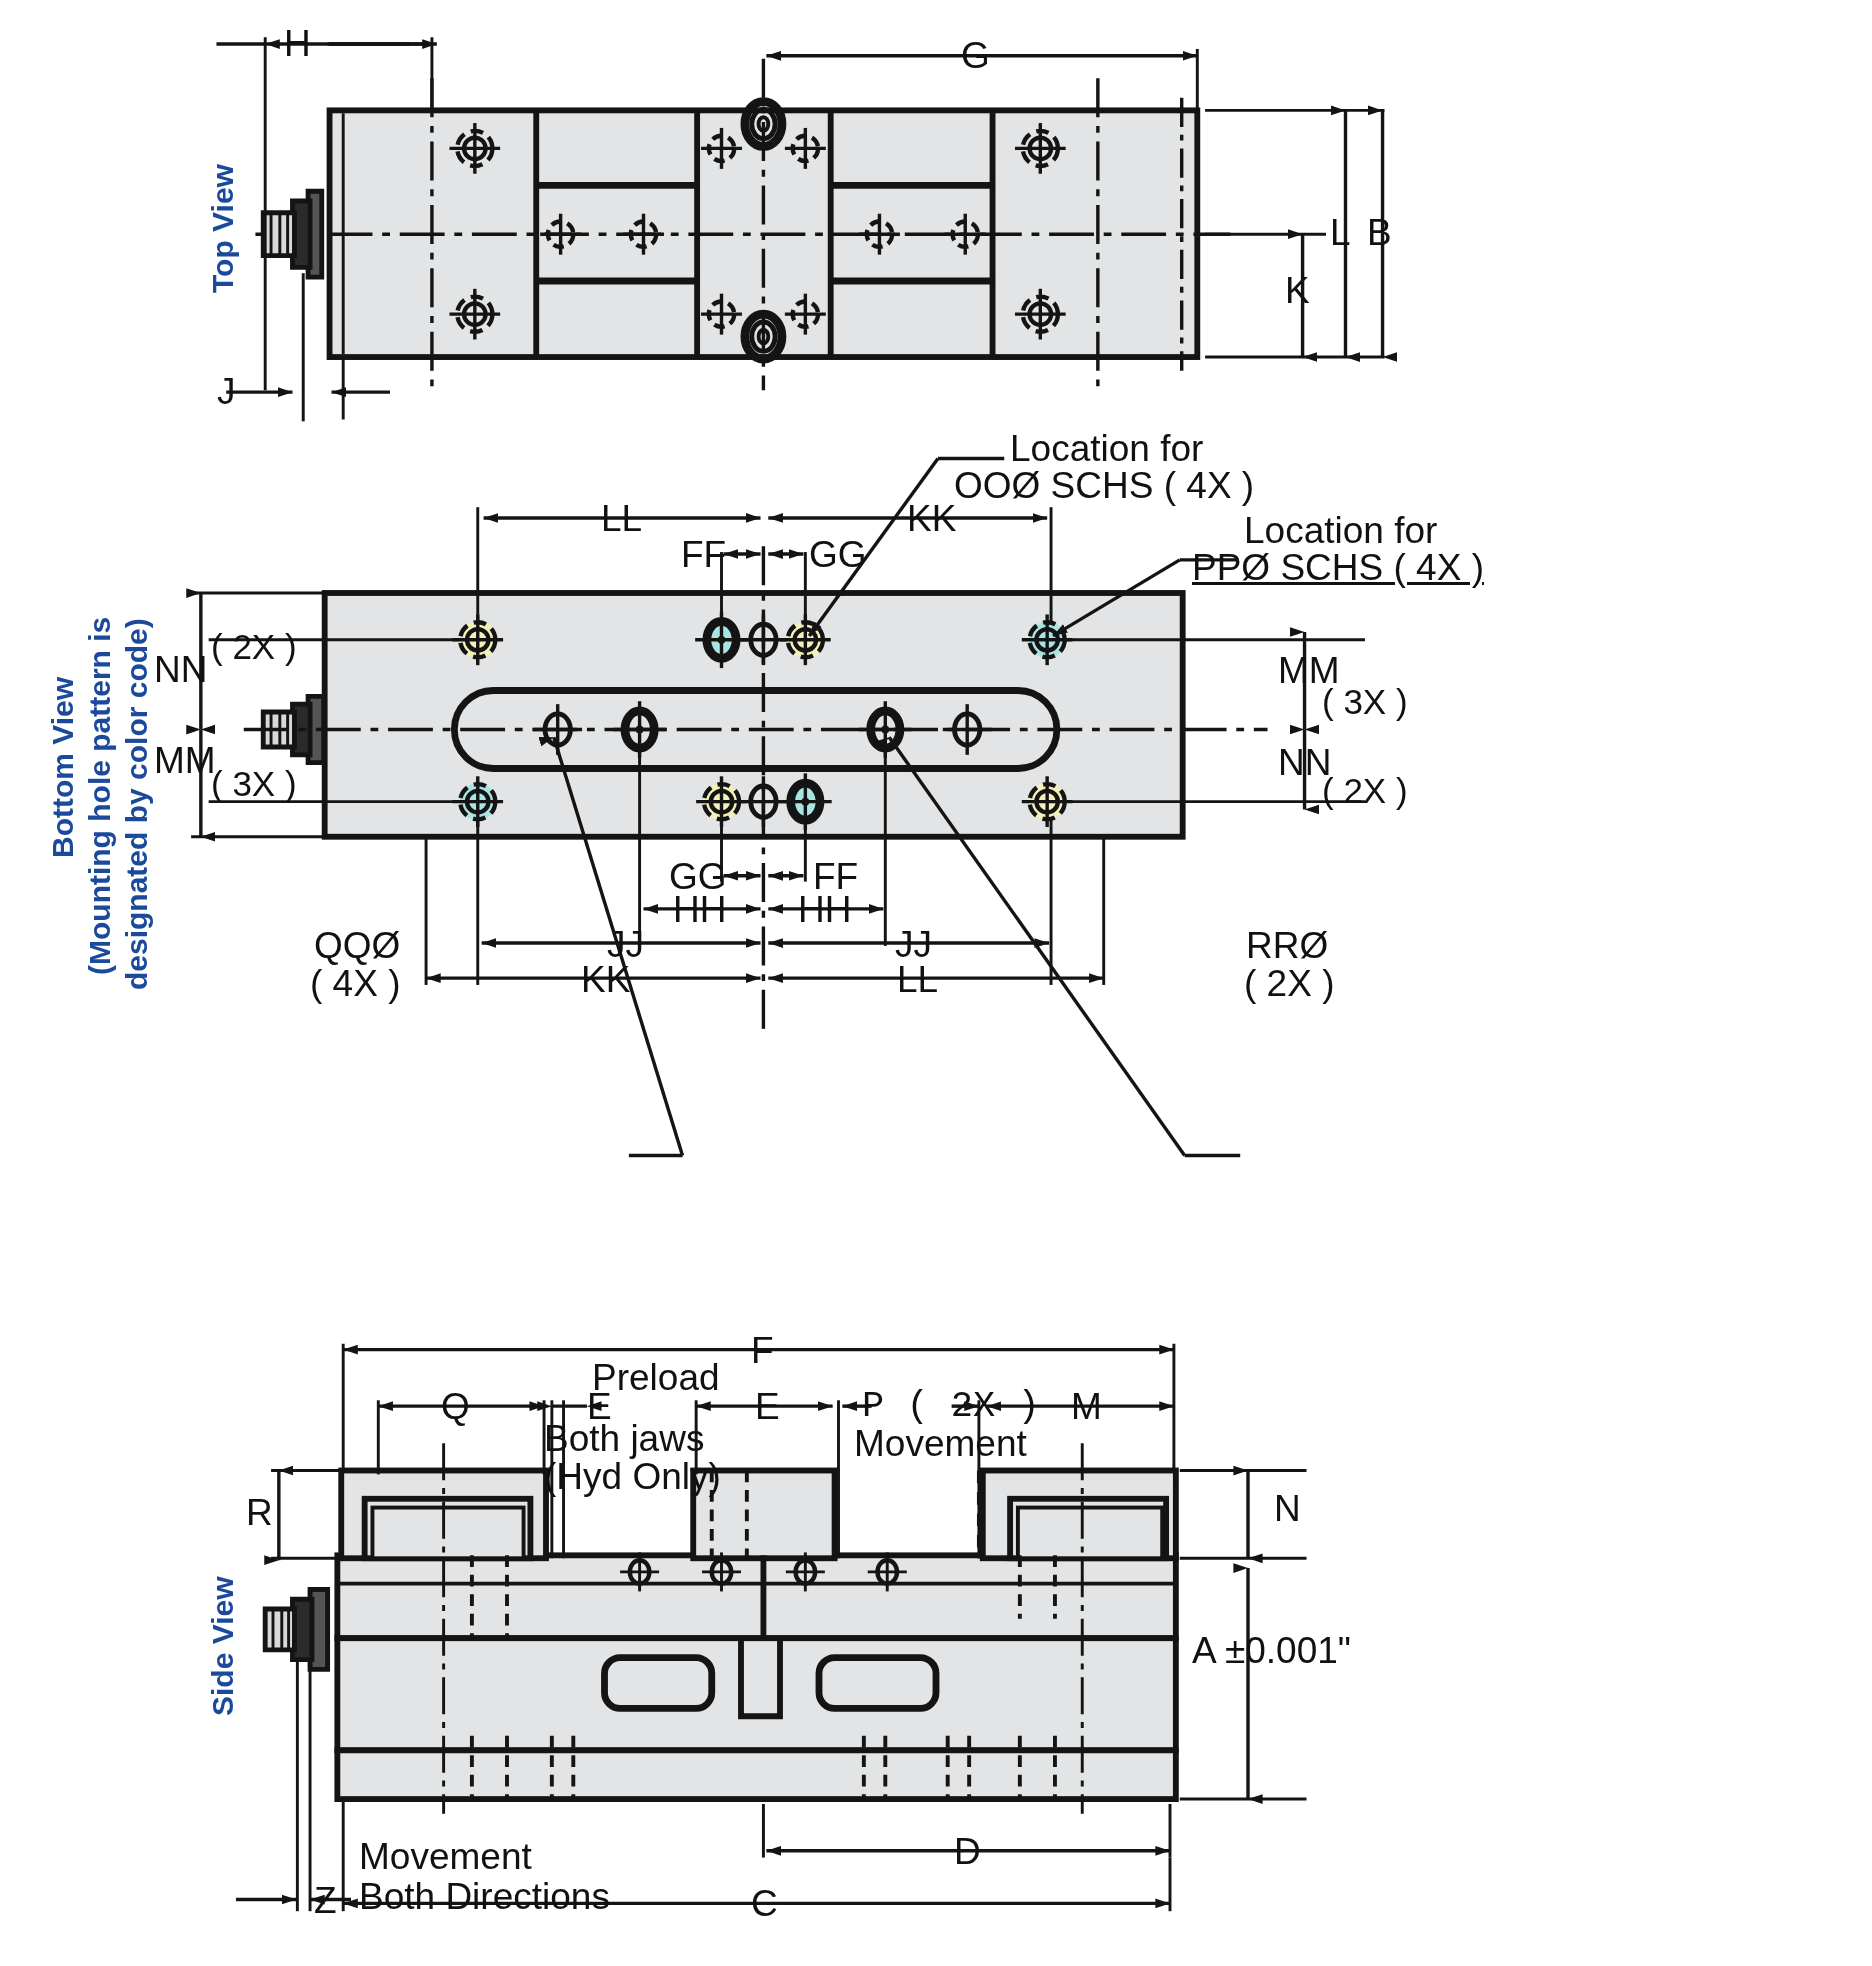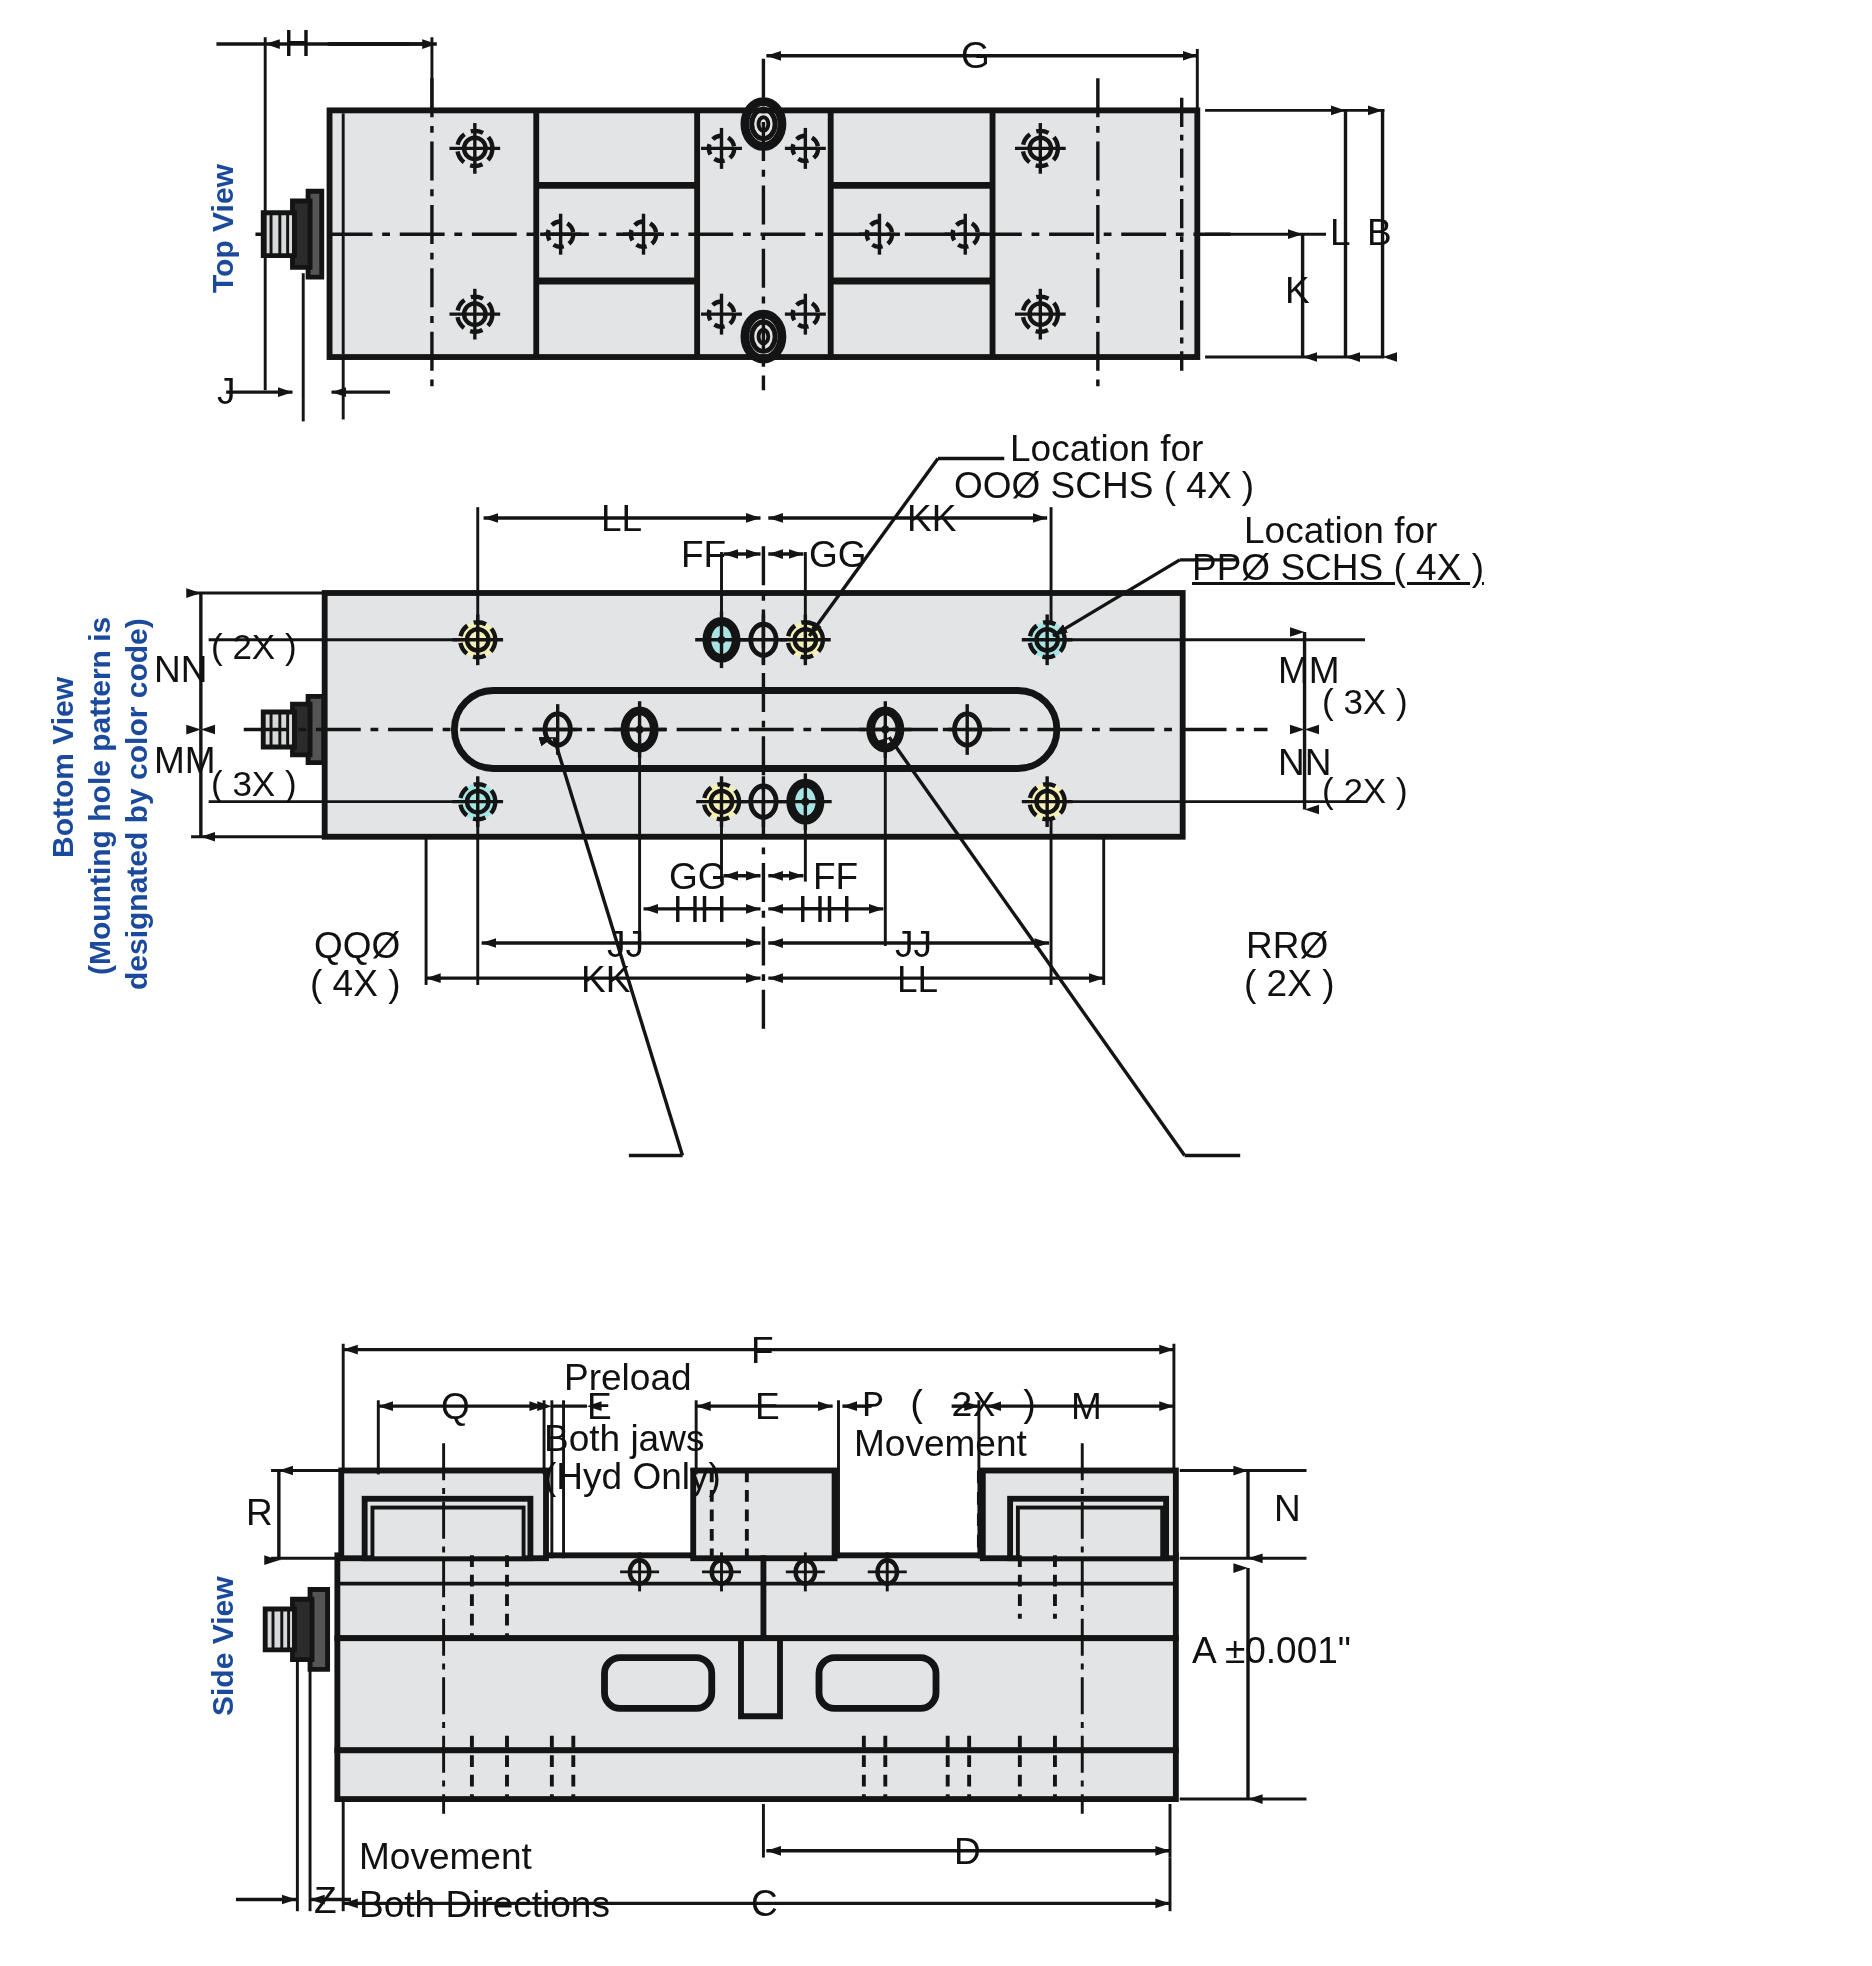"Preload" div.lbl { left: 564px -> 592px }
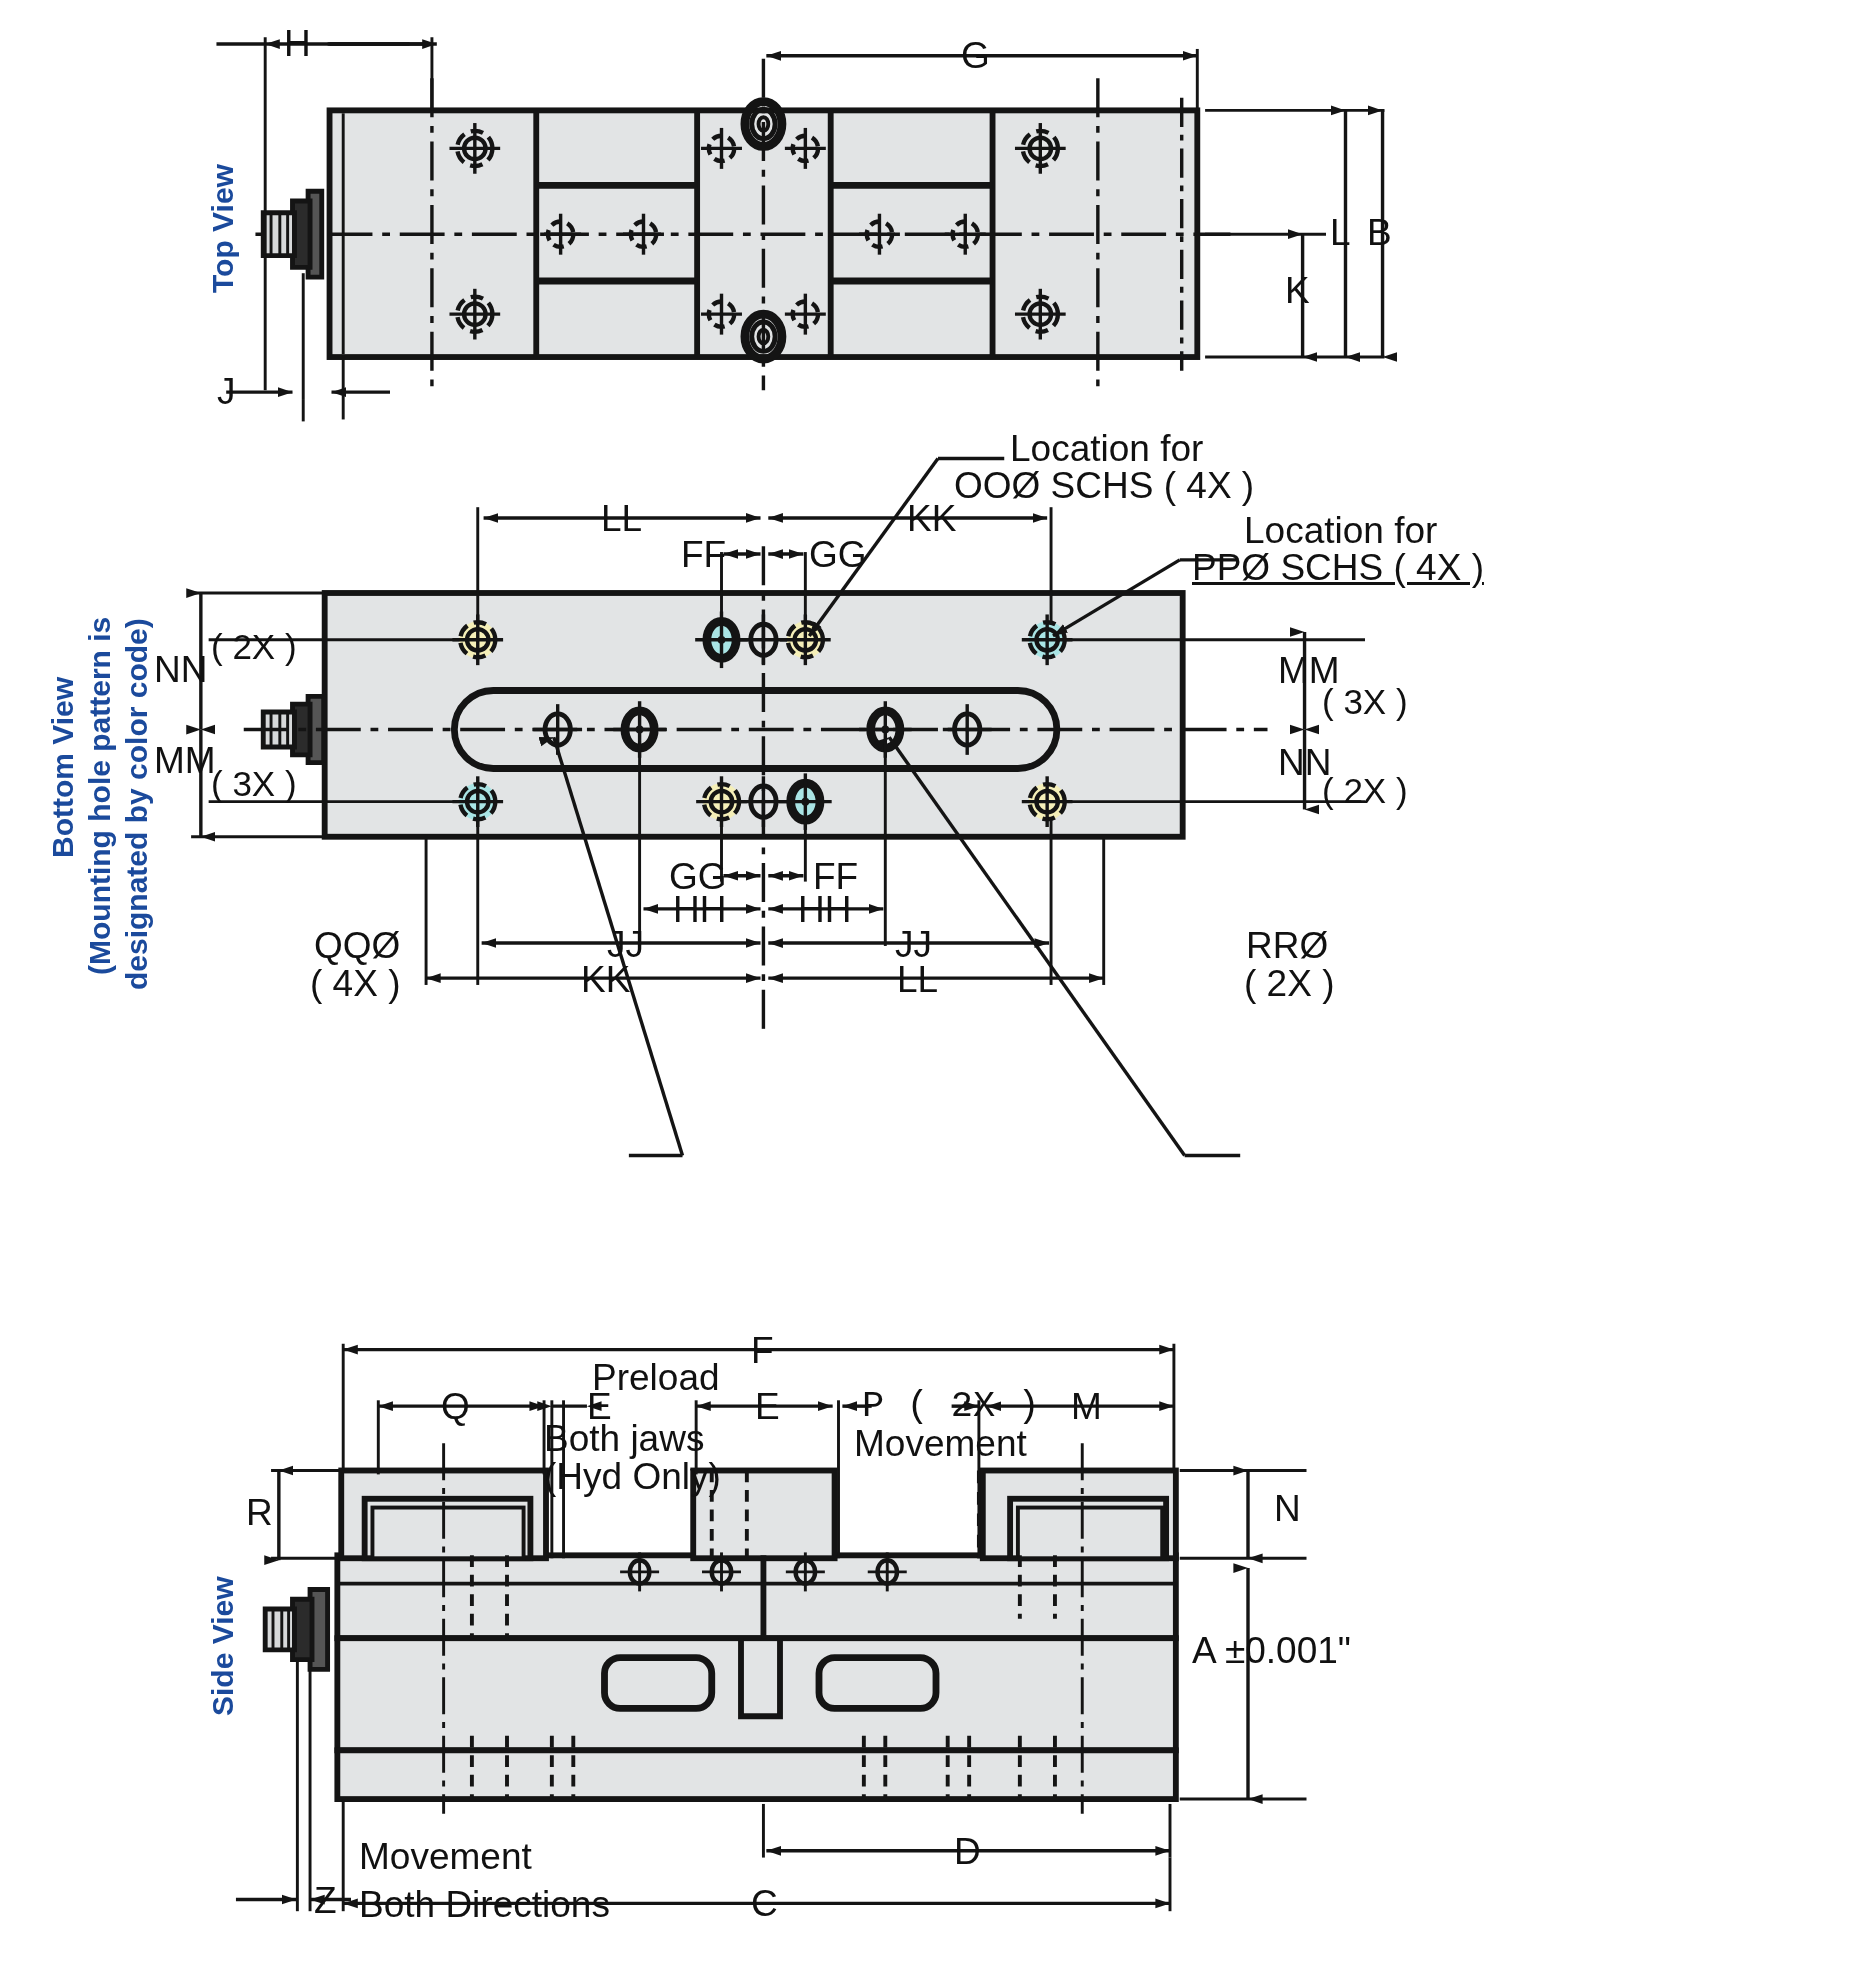"Both Directions" div.lbl { margin-top: 8px -> none }
